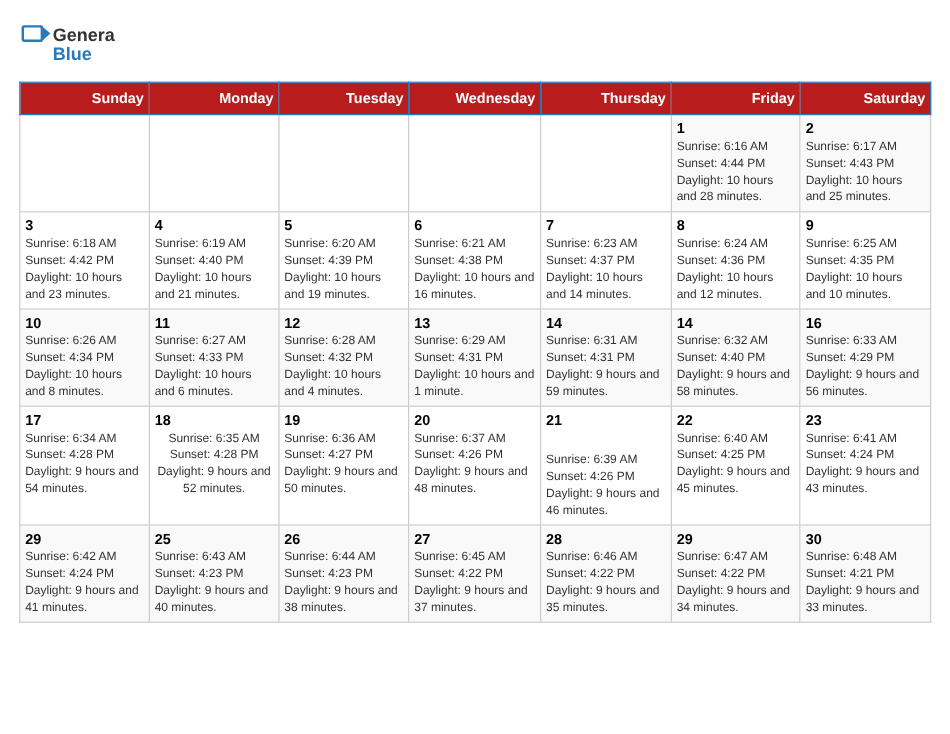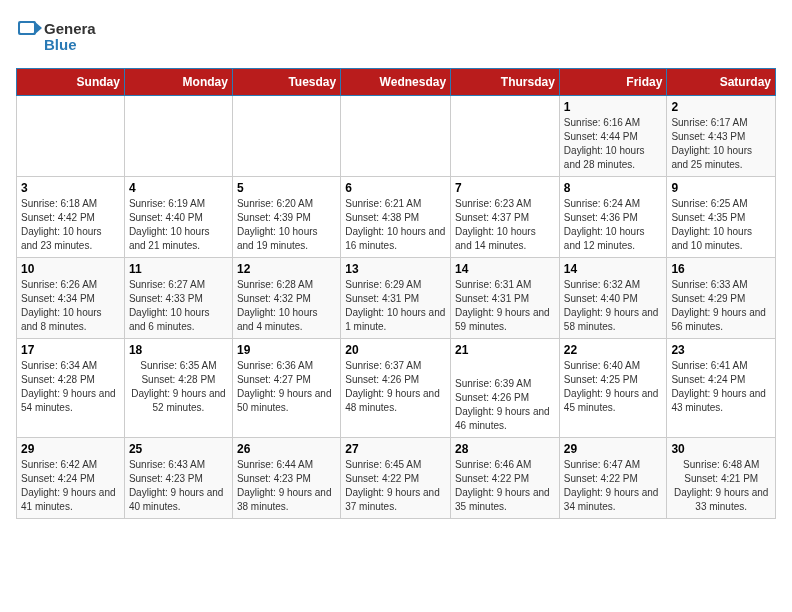"Sunrise: 6:48 AM" div.day-info { text-align: center -> none }
